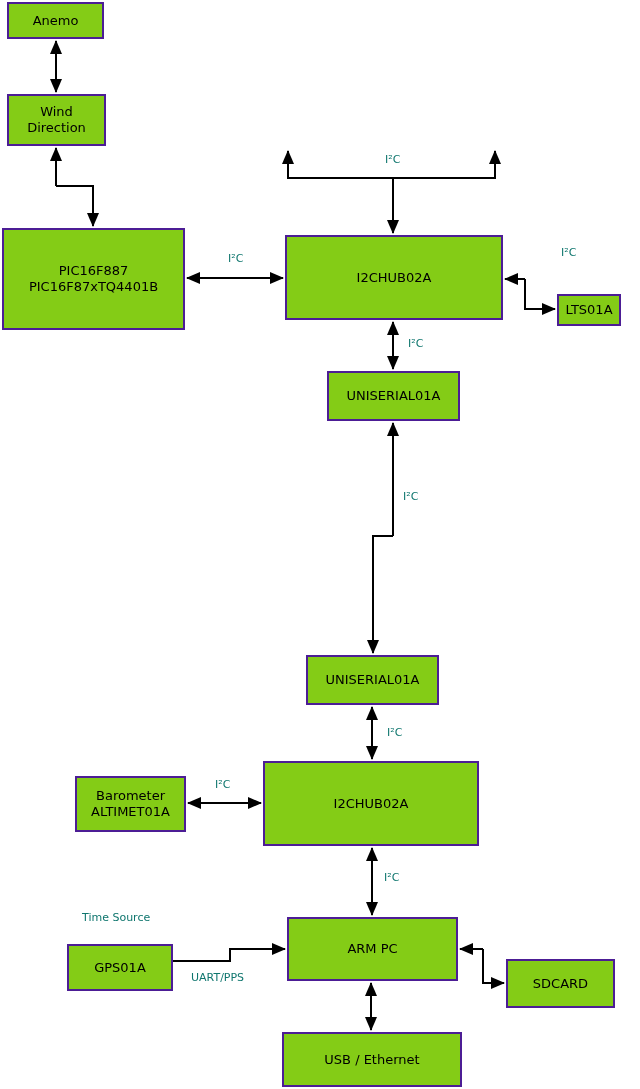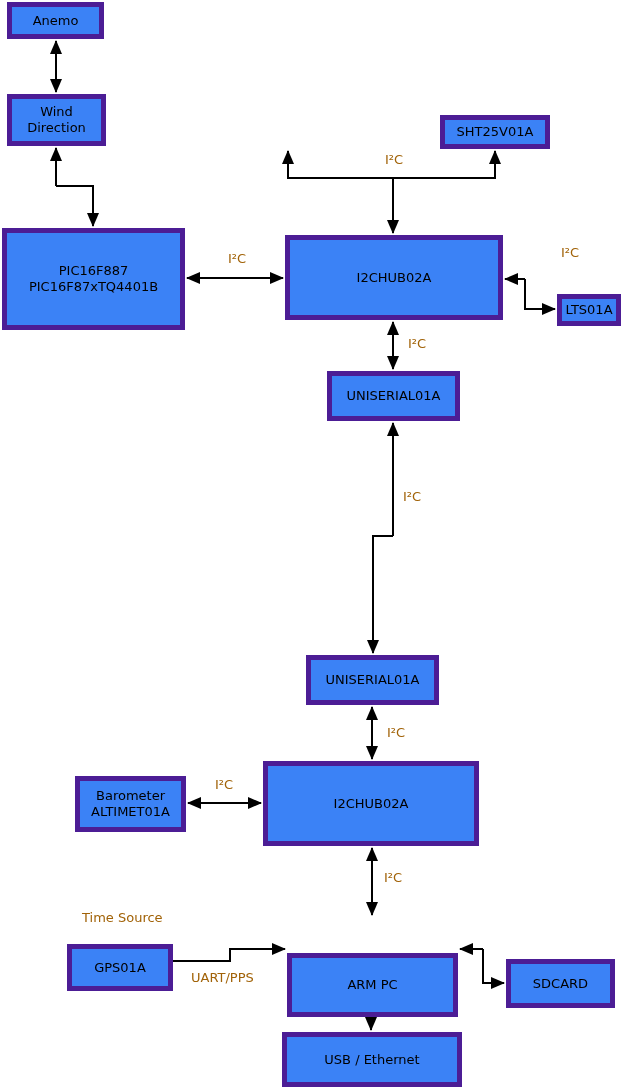"Anemo" .node { background: #3b82f6 -> #84cc16; border: 5px solid #4c1d95 -> 2px solid #4c1d95 }
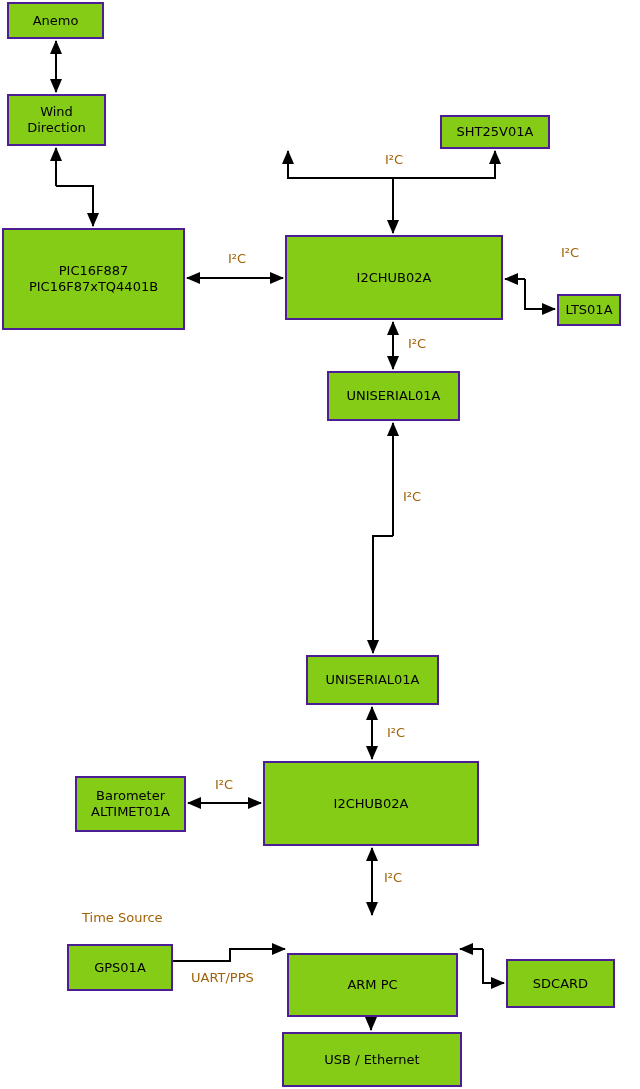"SHT25V01A" div.node { html: <div> <span>SHT25V01A</span> </div> -> none }
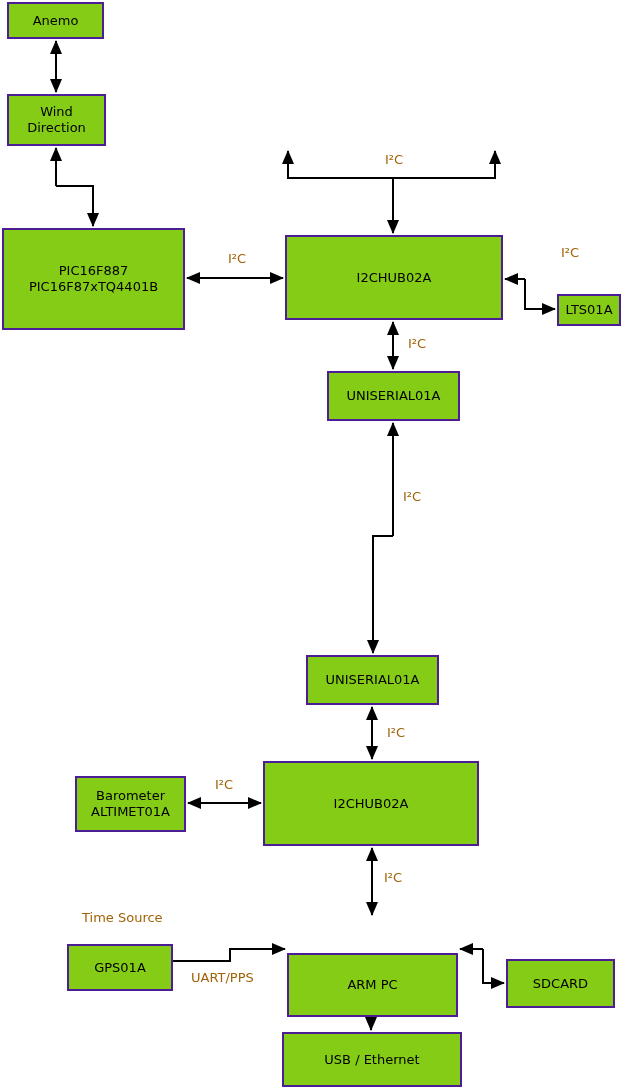"I²C" .elabel { color: #a16207 -> #0f766e; font-size: 13px -> 11px }
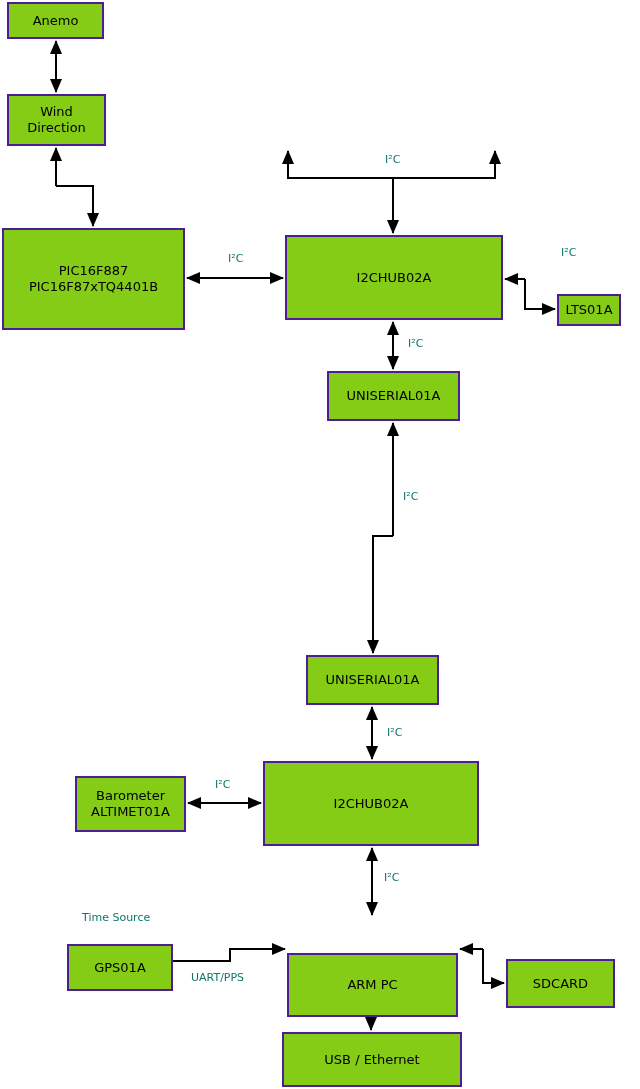"ARM PC" div.node { margin-top: 36px -> none }
